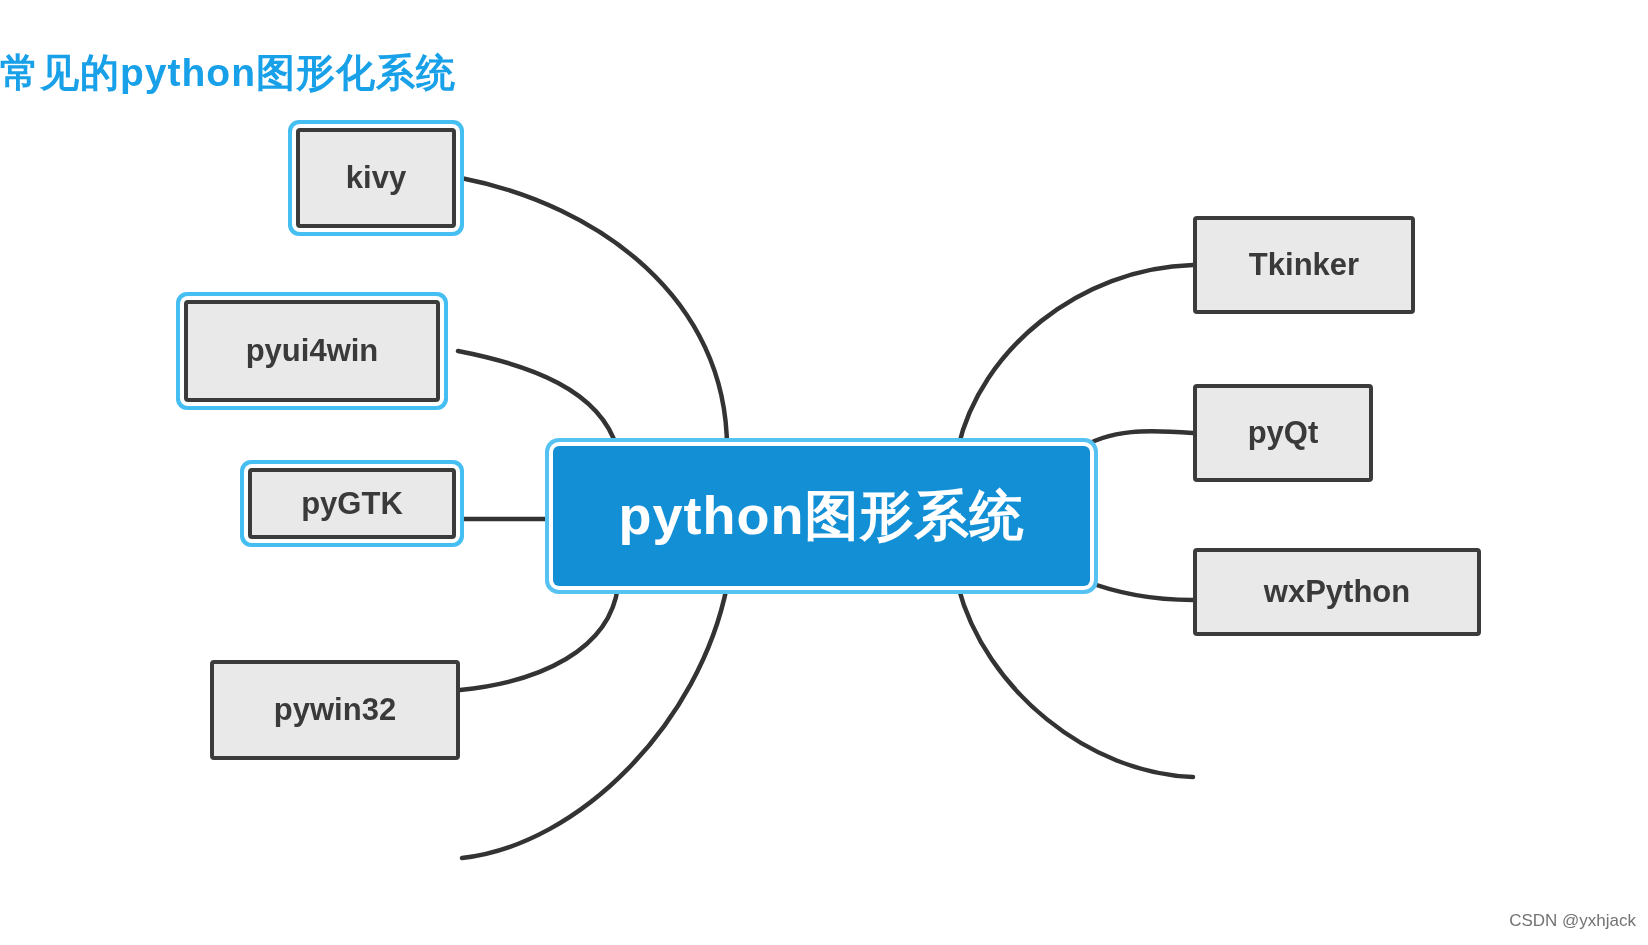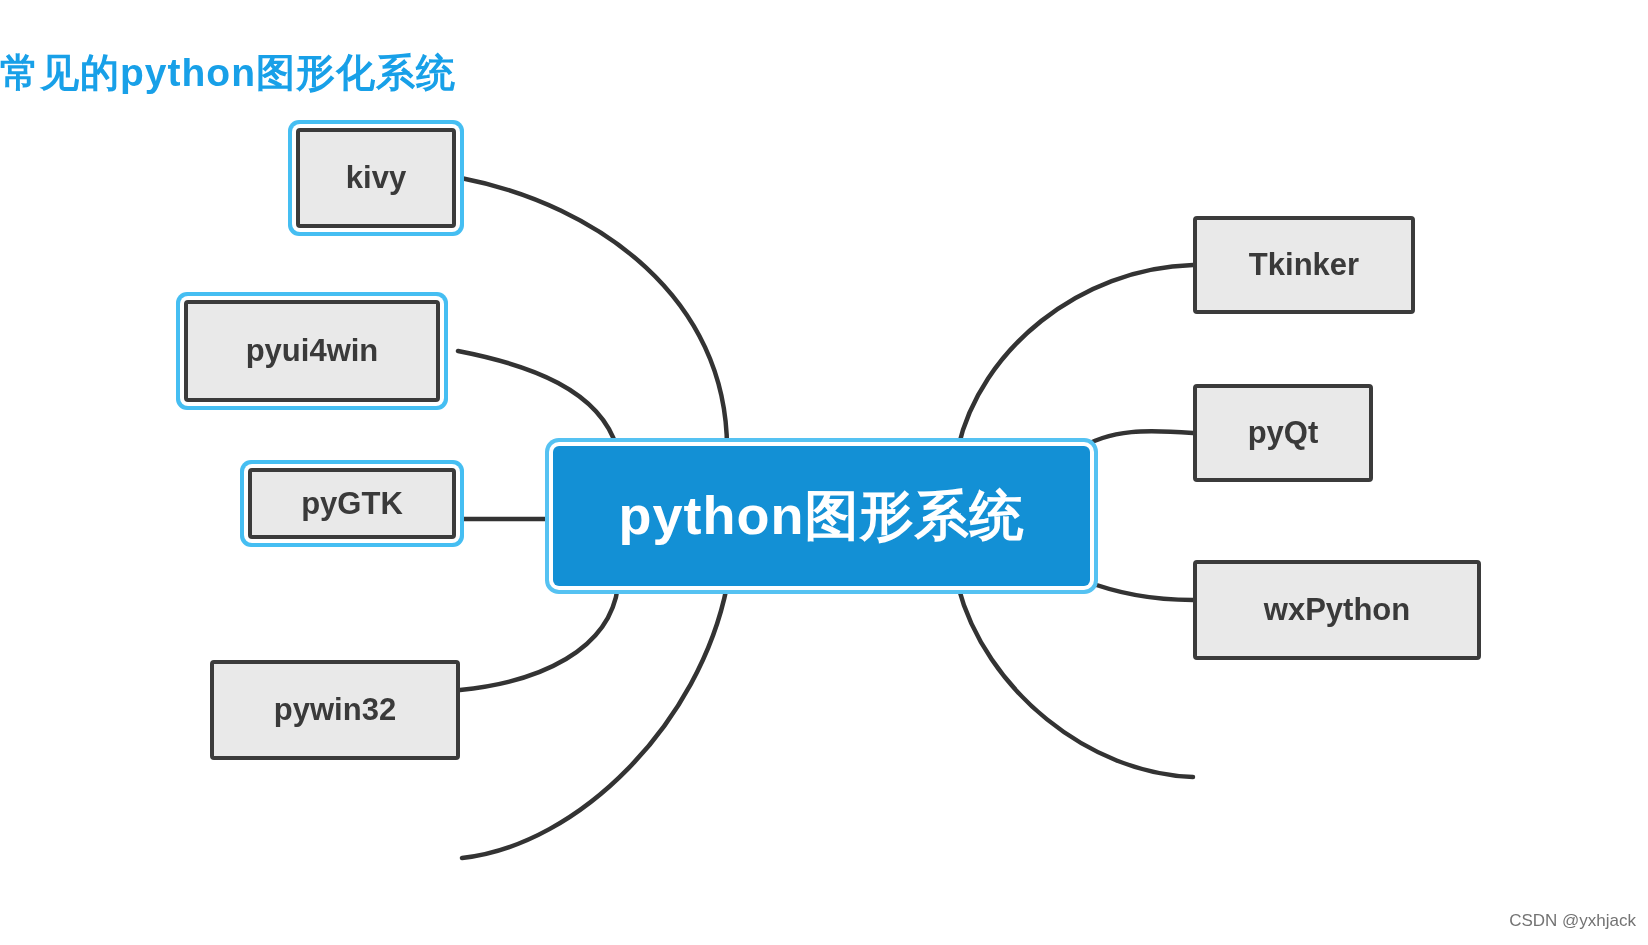"wxPython" div.node { height: 100px -> 88px; top: 560px -> 548px }
